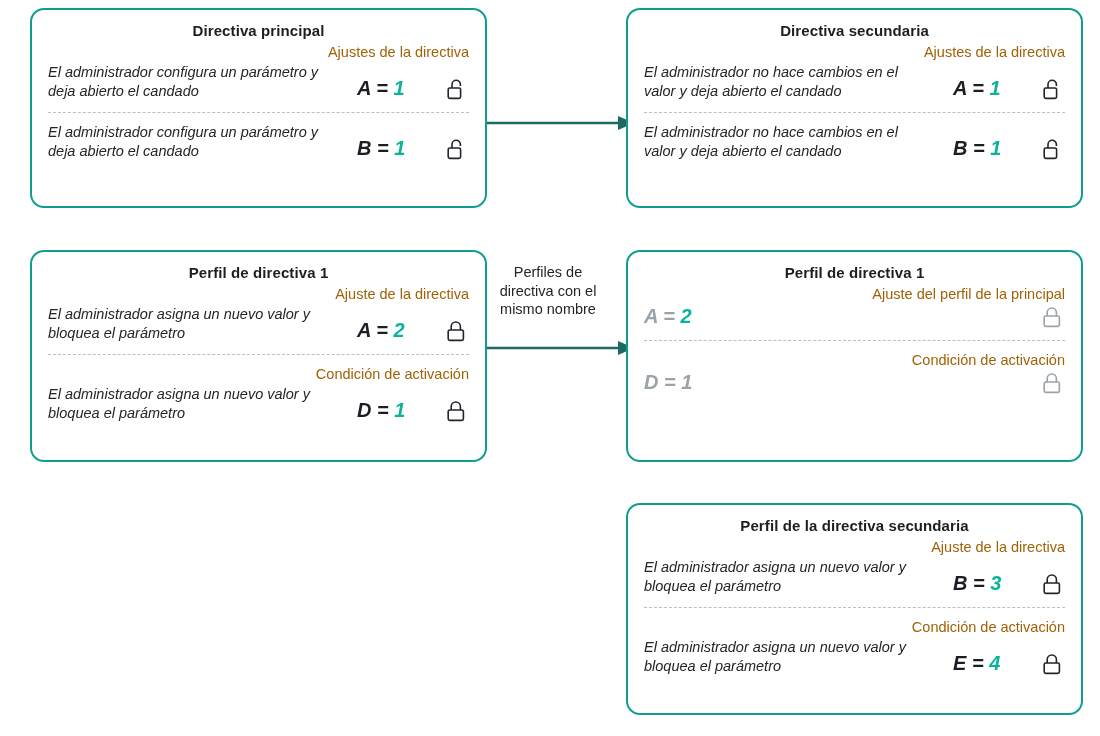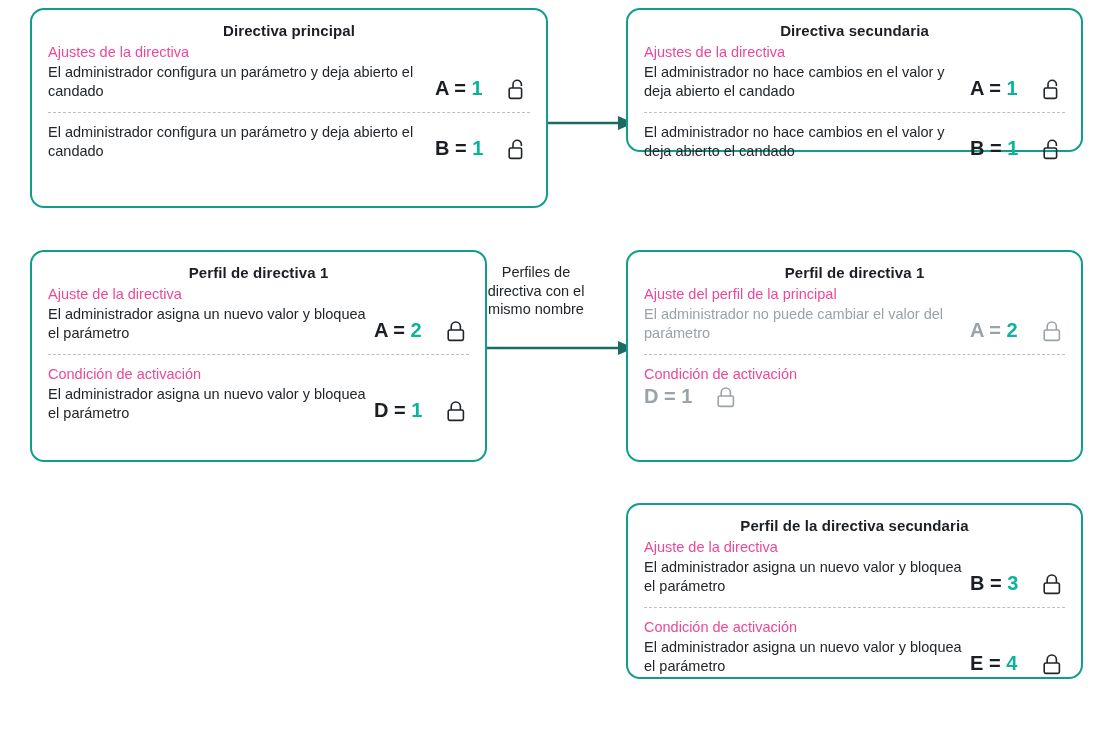"Directiva principal" div.card { width: 518px -> 457px }
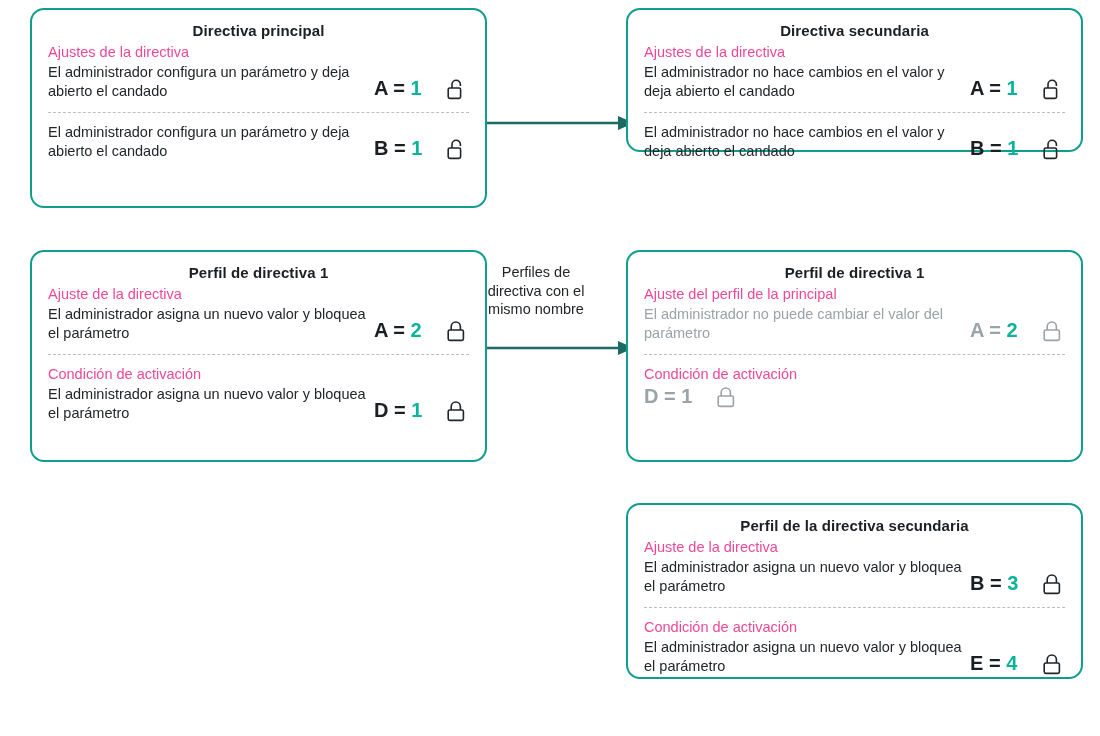"Directiva secundaria" div.card { height: 144px -> 200px }
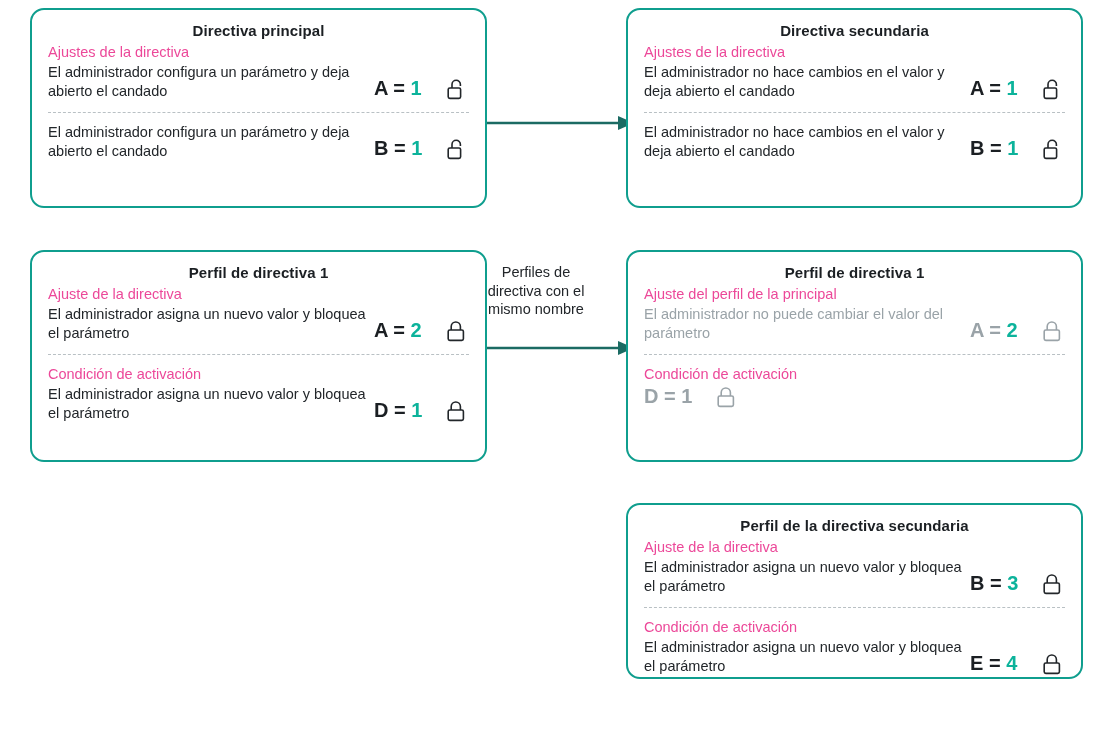"Ajustes de la directiva" .section-label { color: #ec4899 -> #a16207; text-align: left -> right }
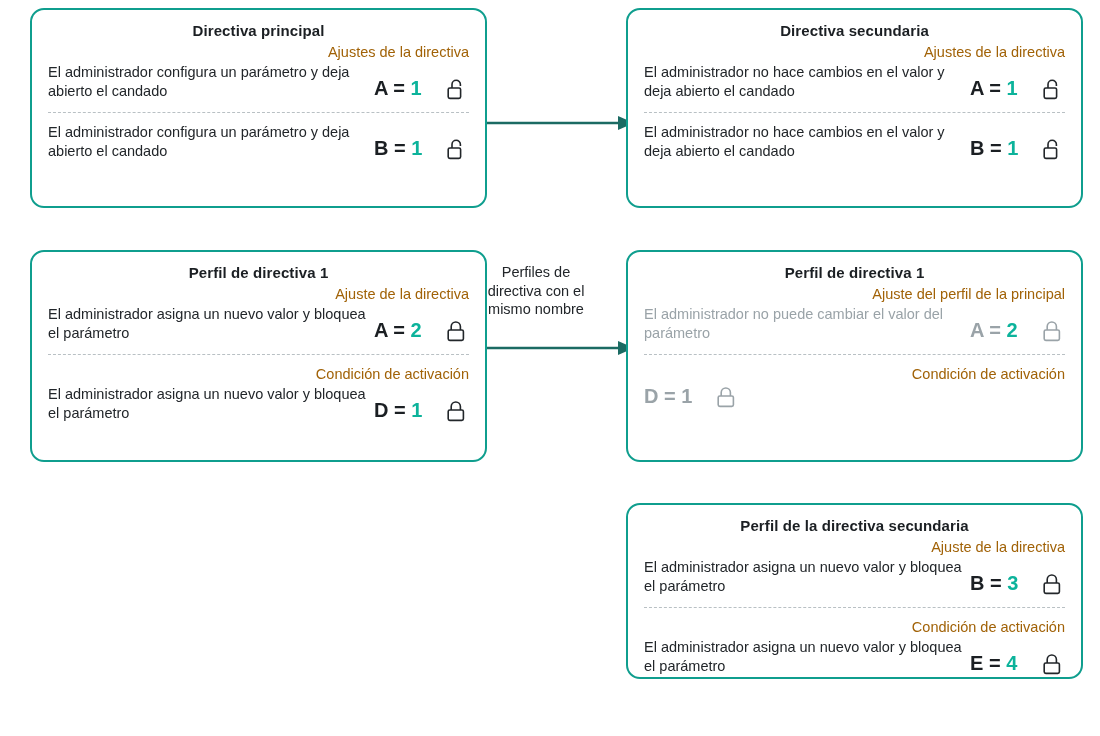"El administrador configura un parámetro" .row { font-style: none -> italic; gap: 7px -> 24px; justify-content: none -> space-between }
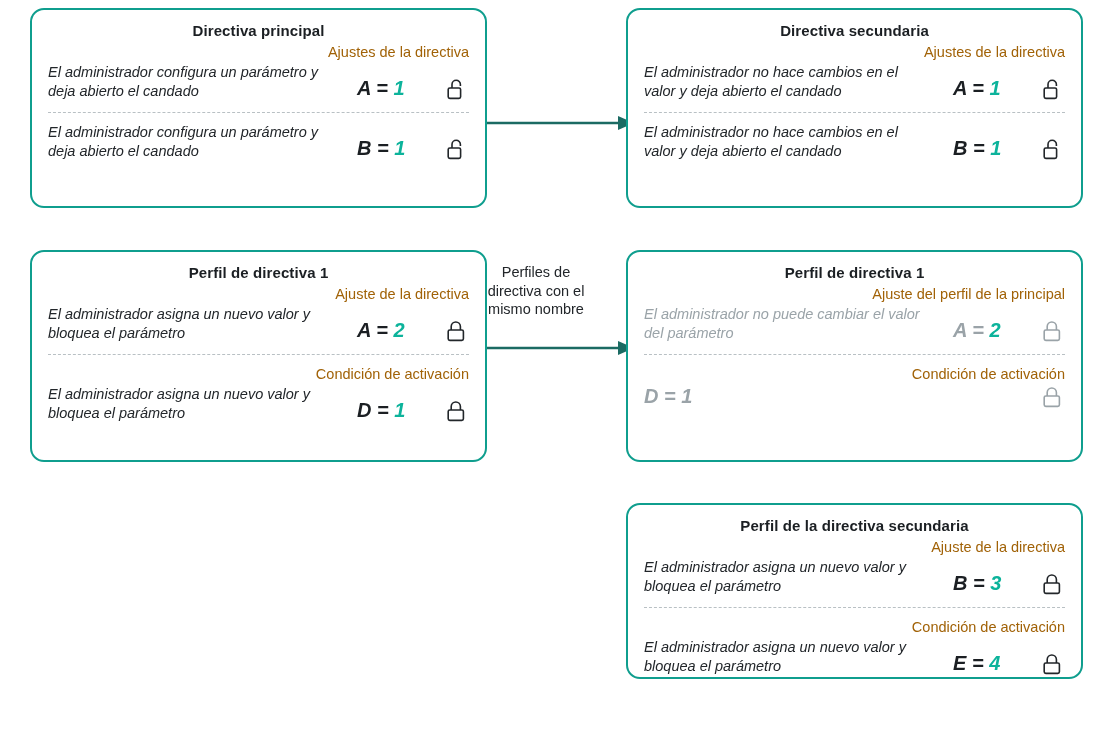"Perfiles de directiva con el" div.side-note { left: 476px -> 488px }
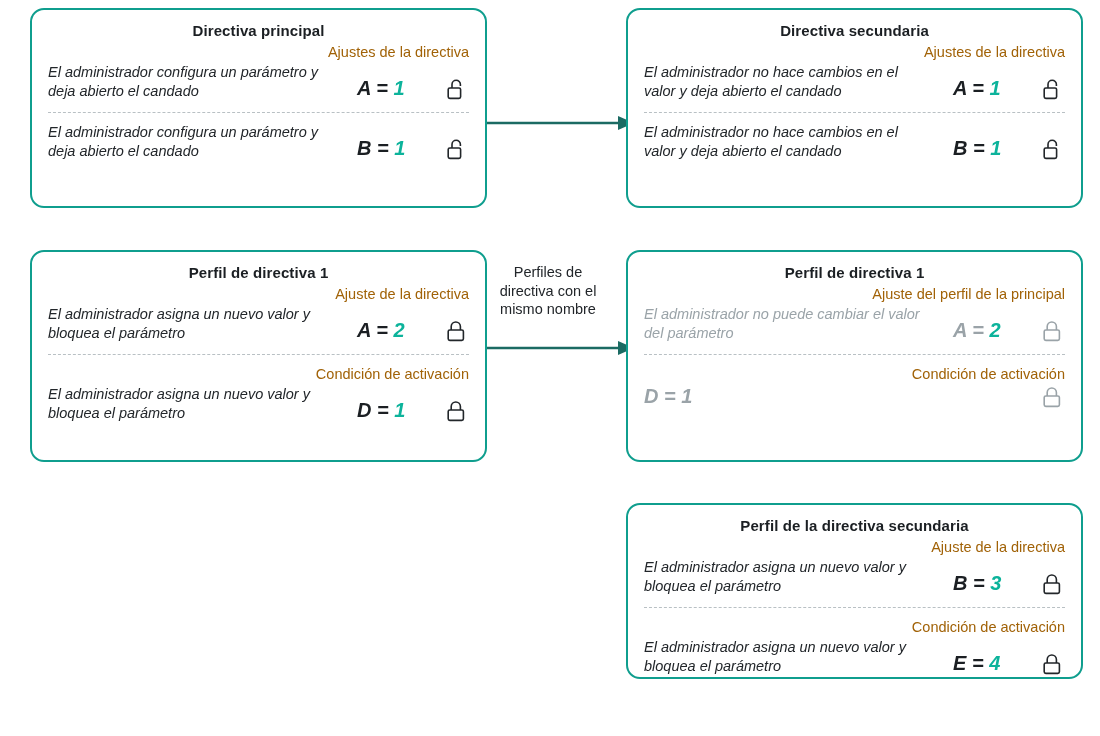"El administrador no puede cambiar" div.row-text { html: <div>El administrador no puede cambiar el valor del parámetro</div> -> none }
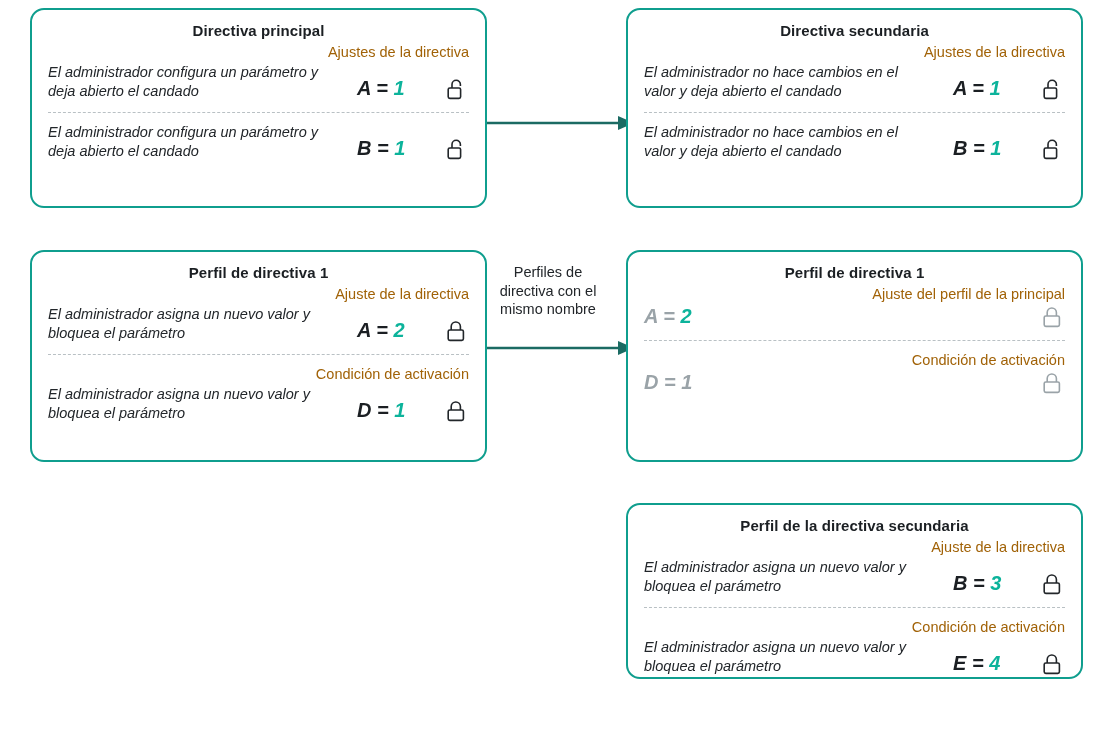"Perfil de la directiva secundaria" div.card { height: 176px -> 212px }
